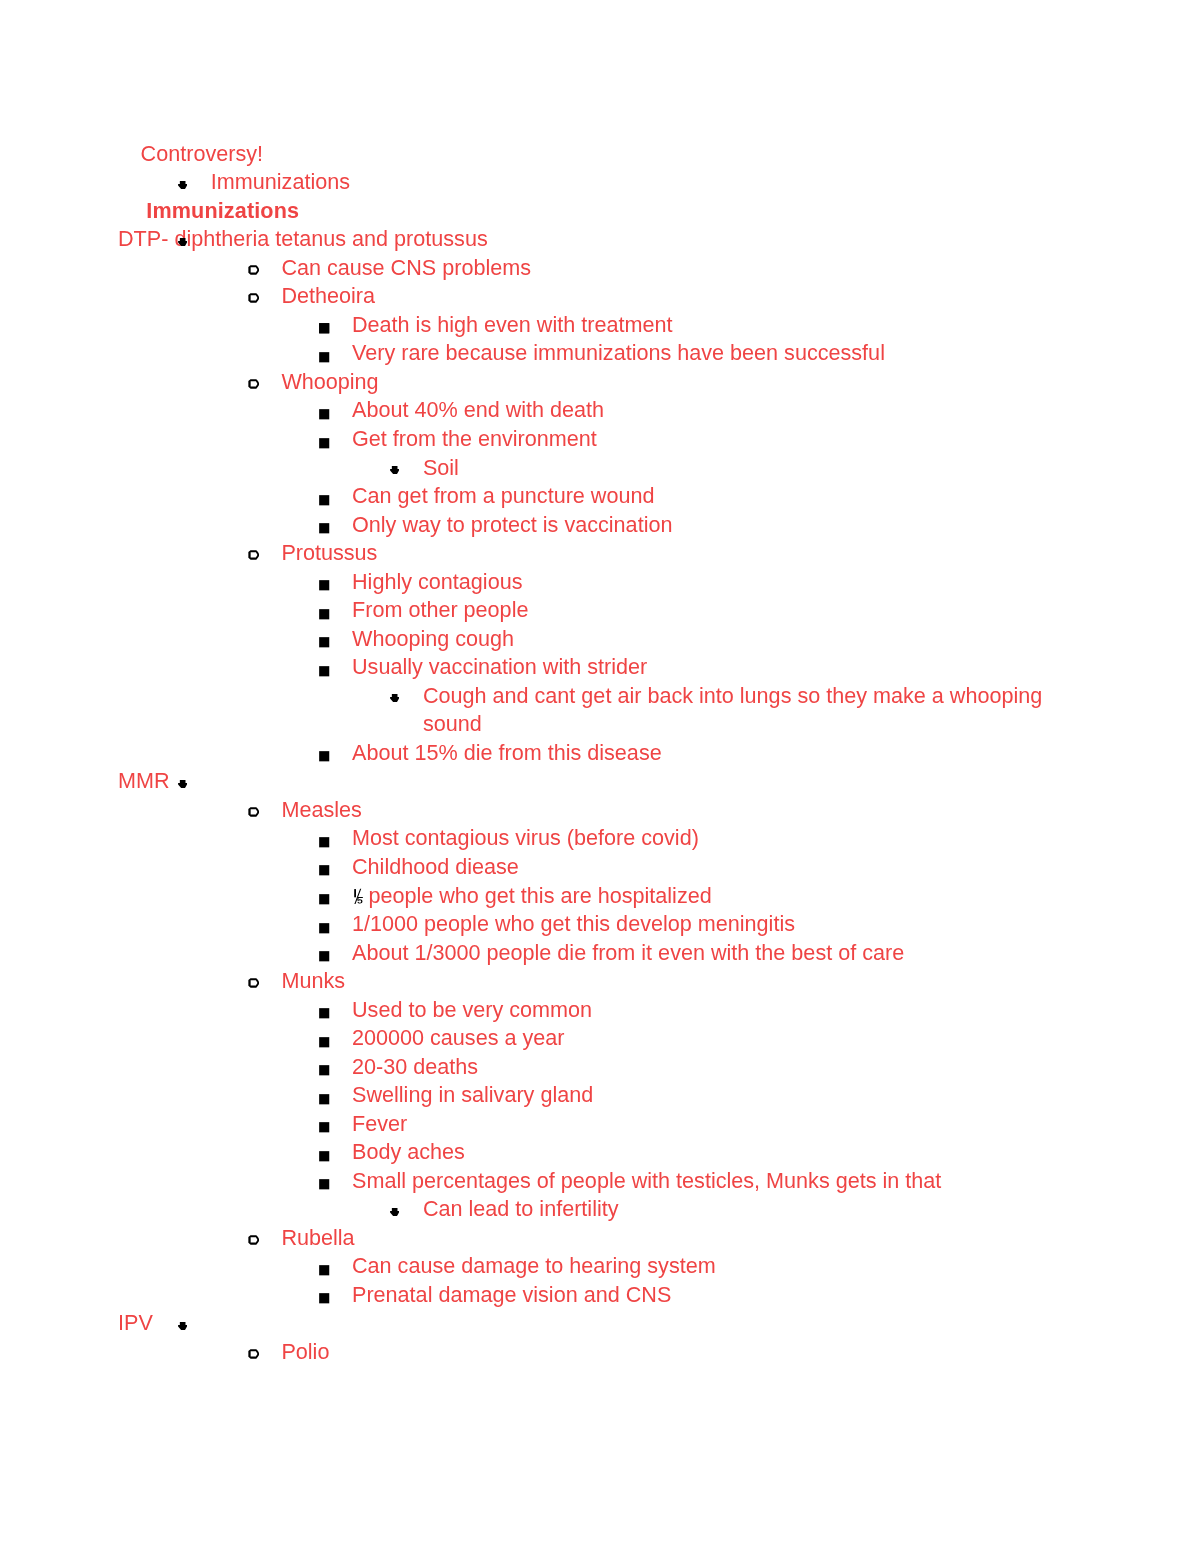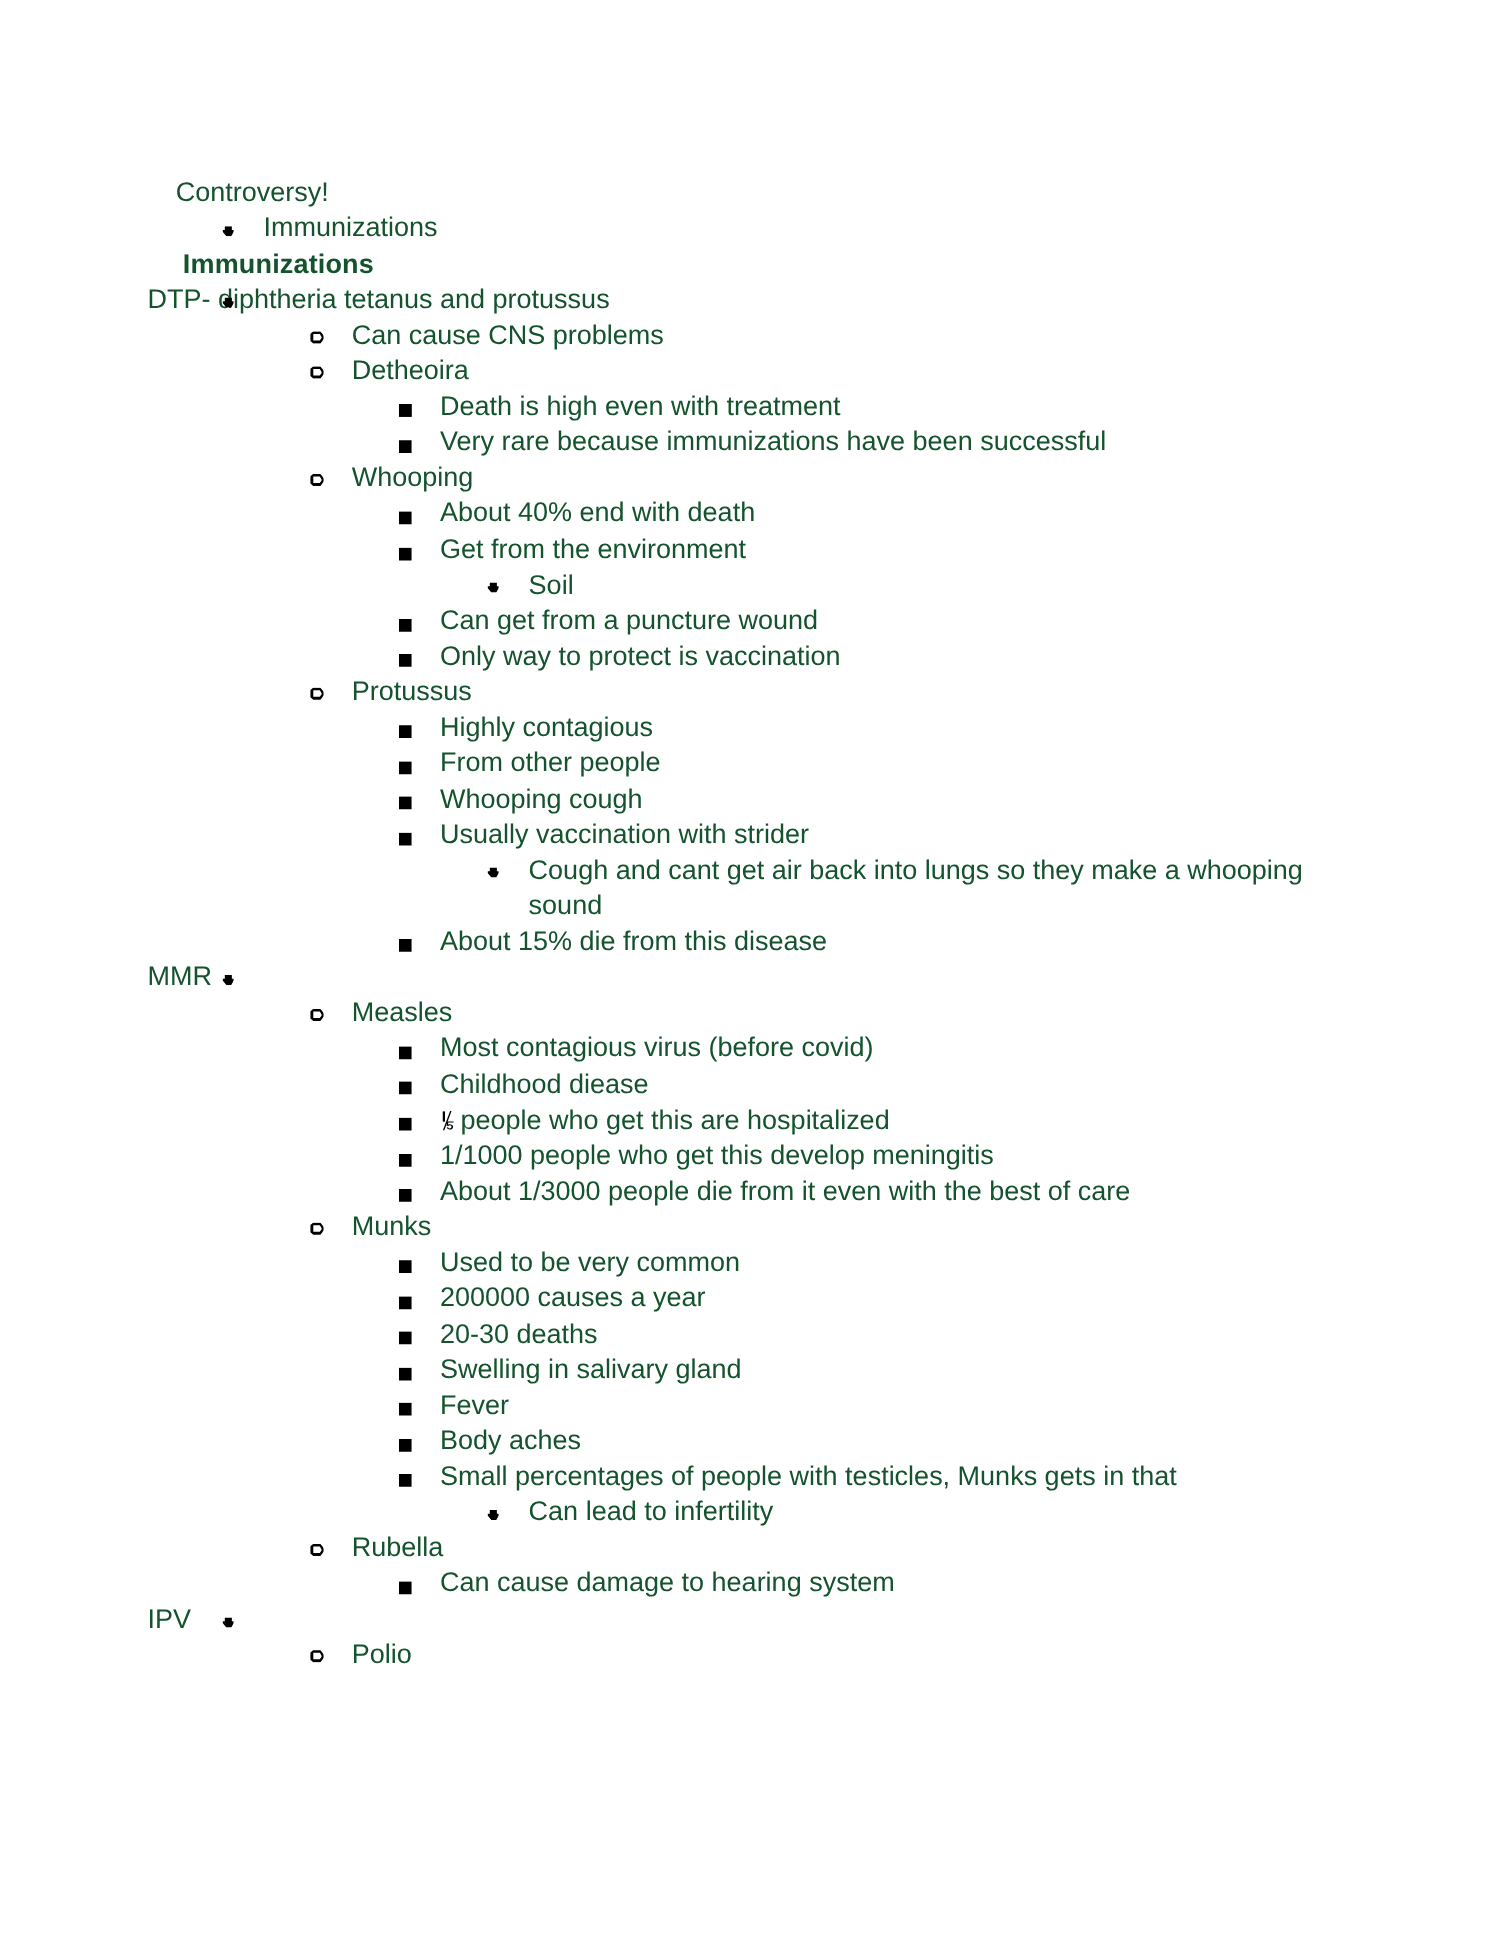"Controversy!" .ln { color: #14532d -> #ef4444 }
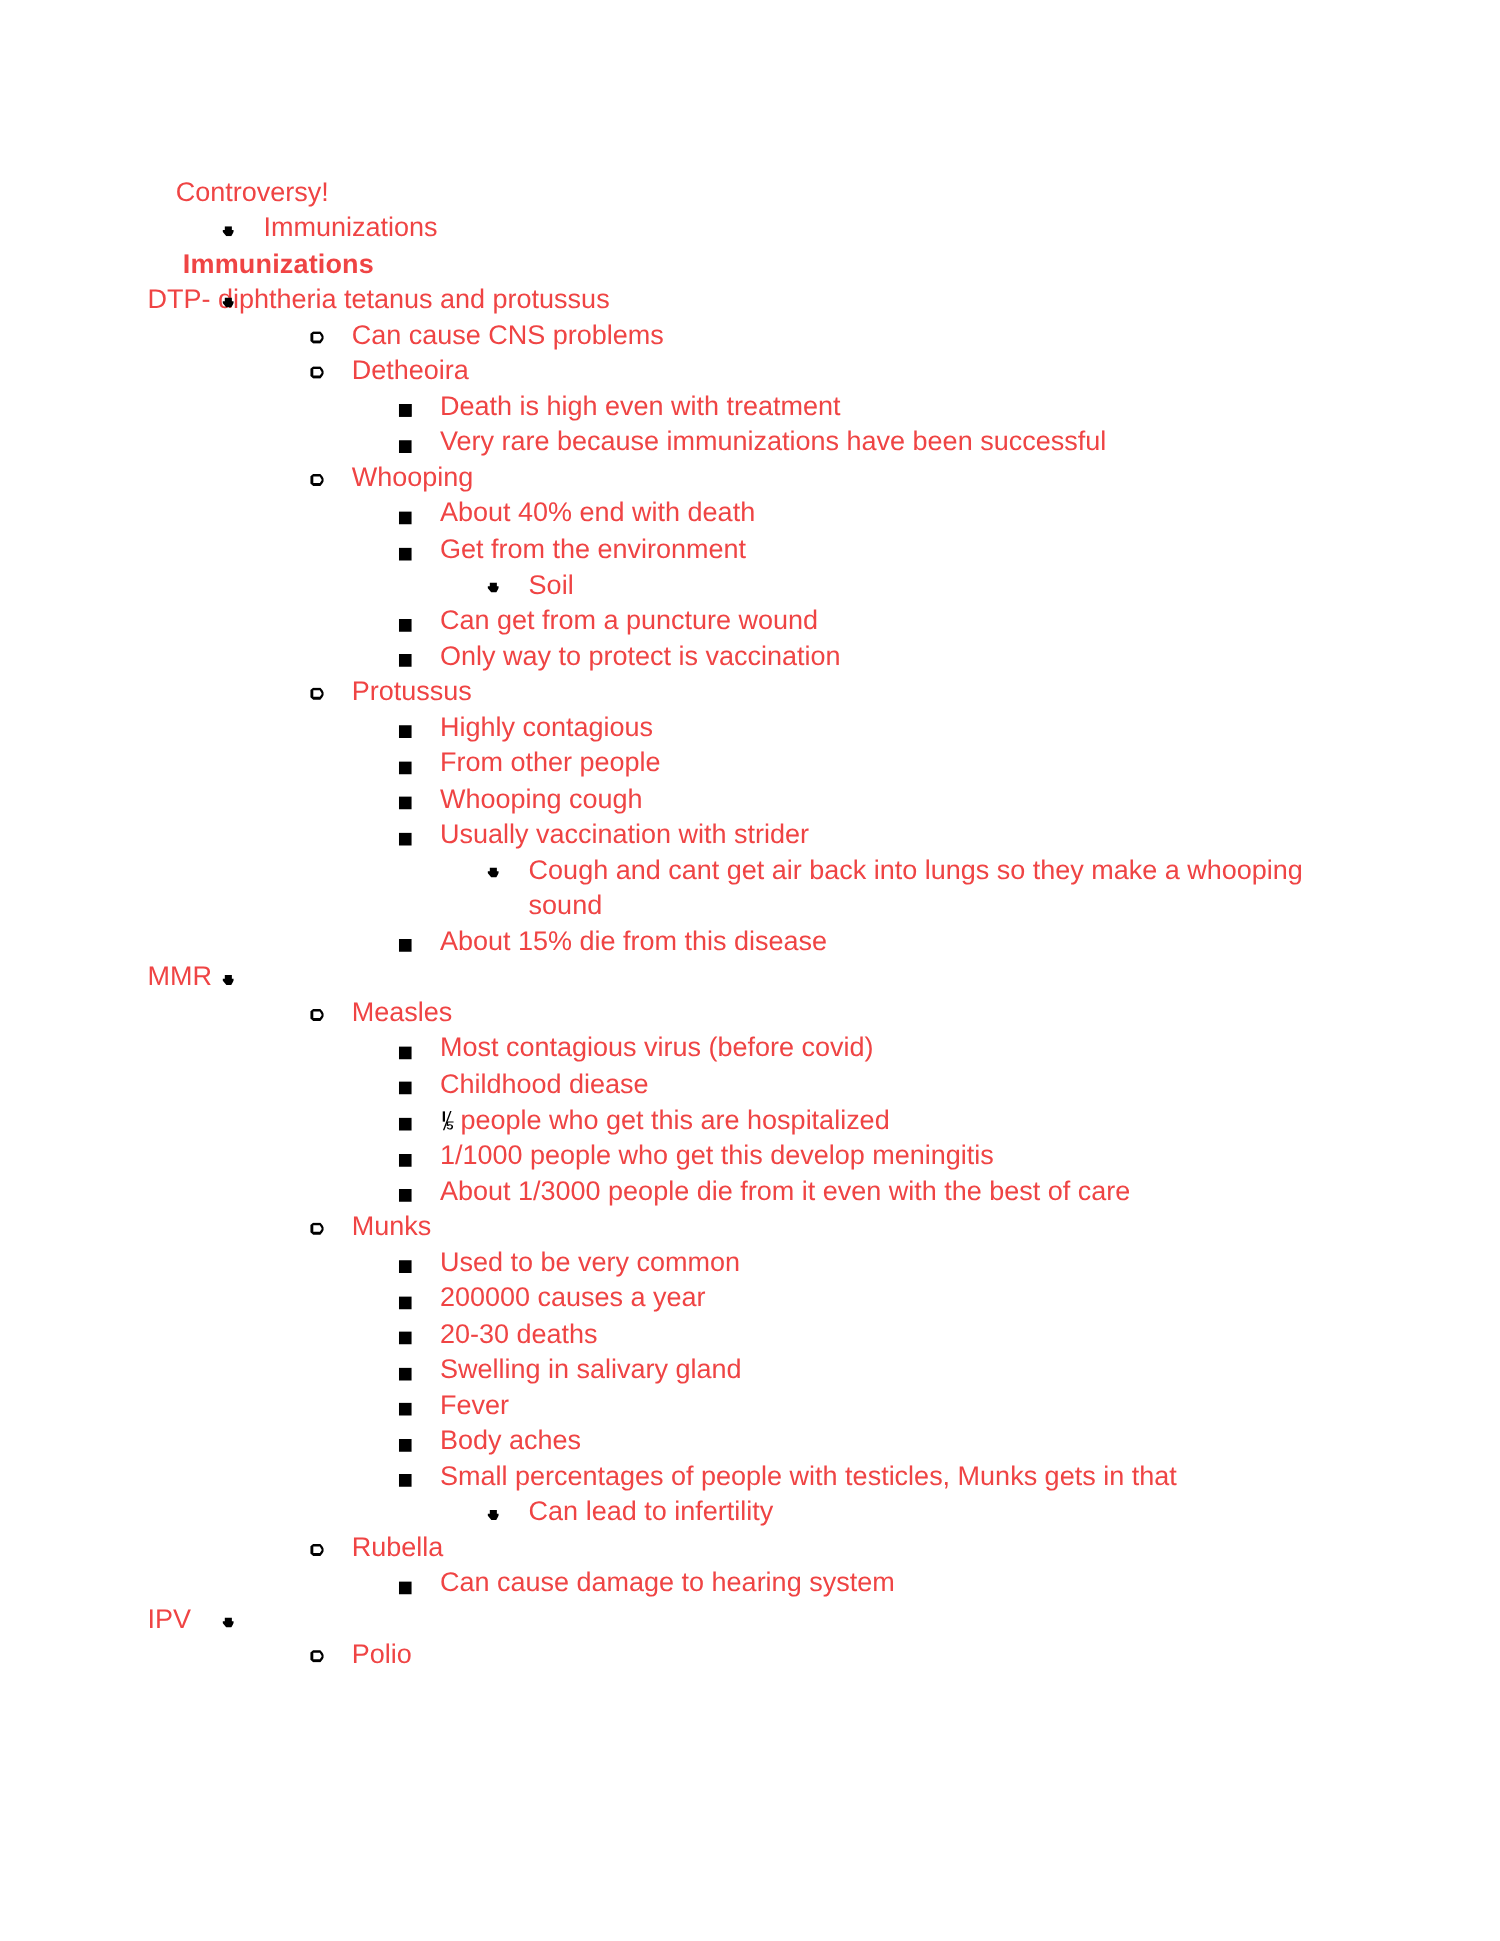"Prenatal damage vision and CNS" div.ln { html: none -> <div><span> <svg> <path></path> </svg> </span><span>Prenatal damage vision and CNS</span></div> }
